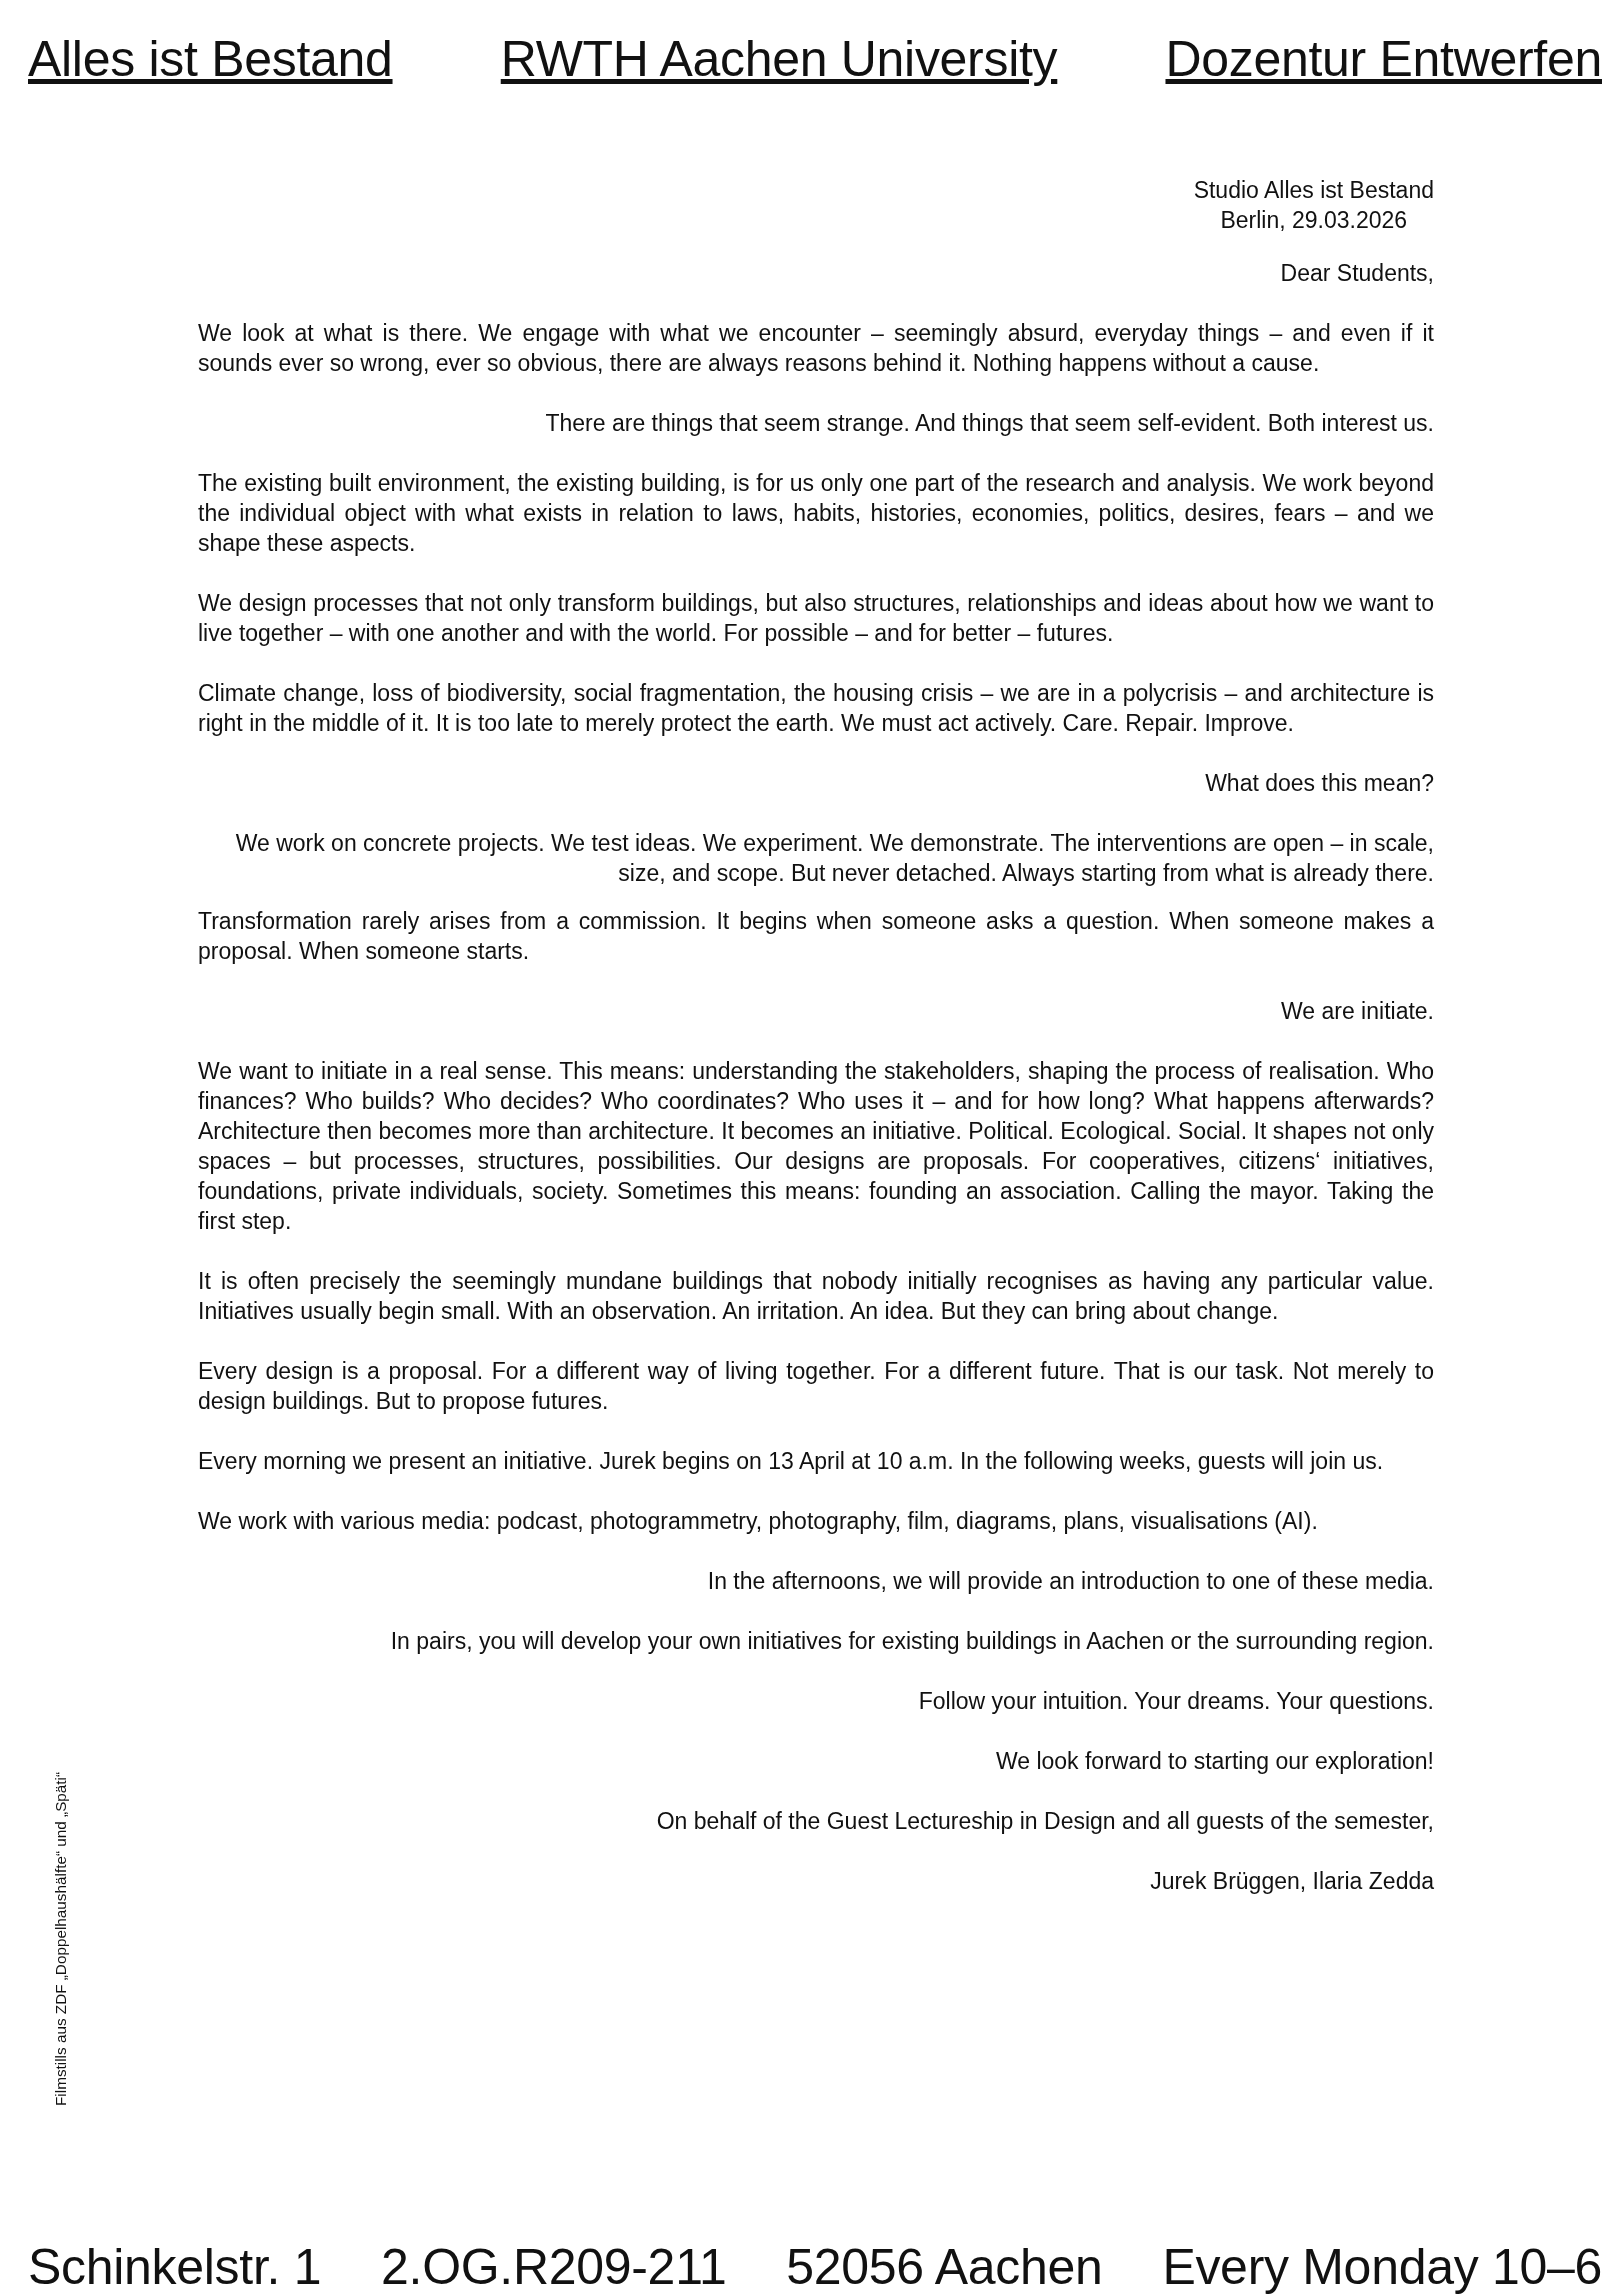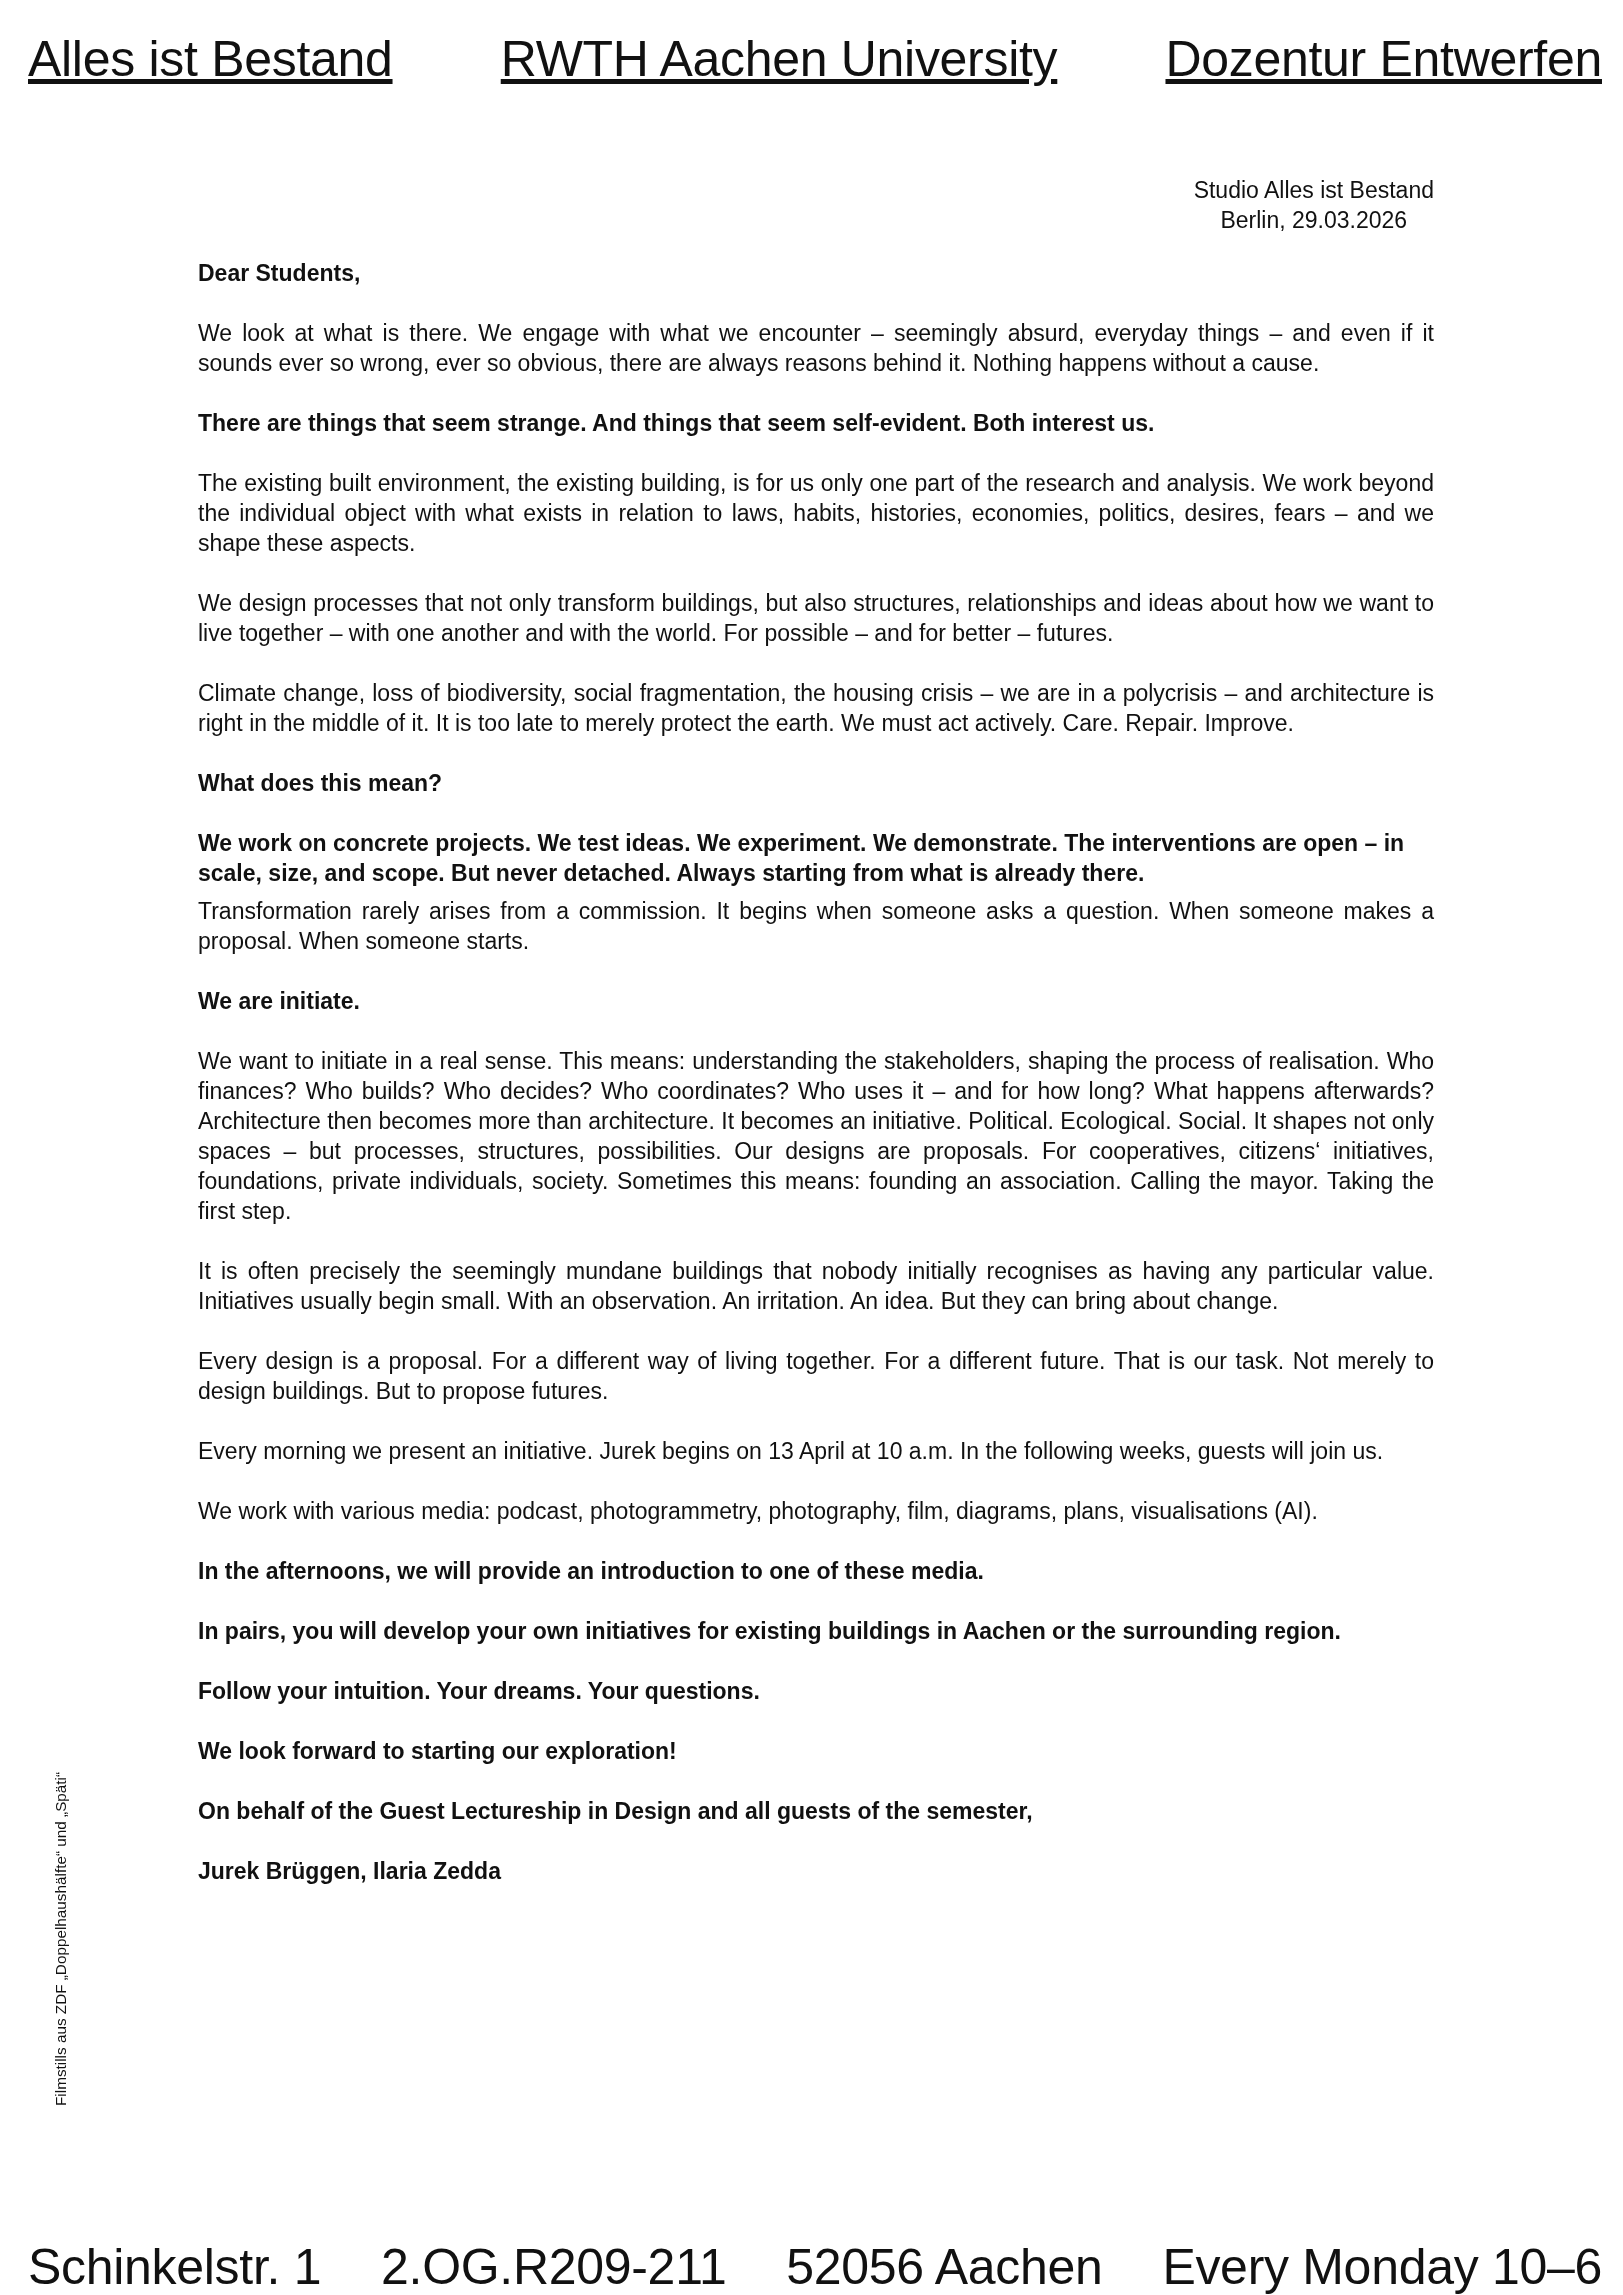"Dear Students," .letter p.nojust { font-weight: bold -> none; text-align: left -> right }
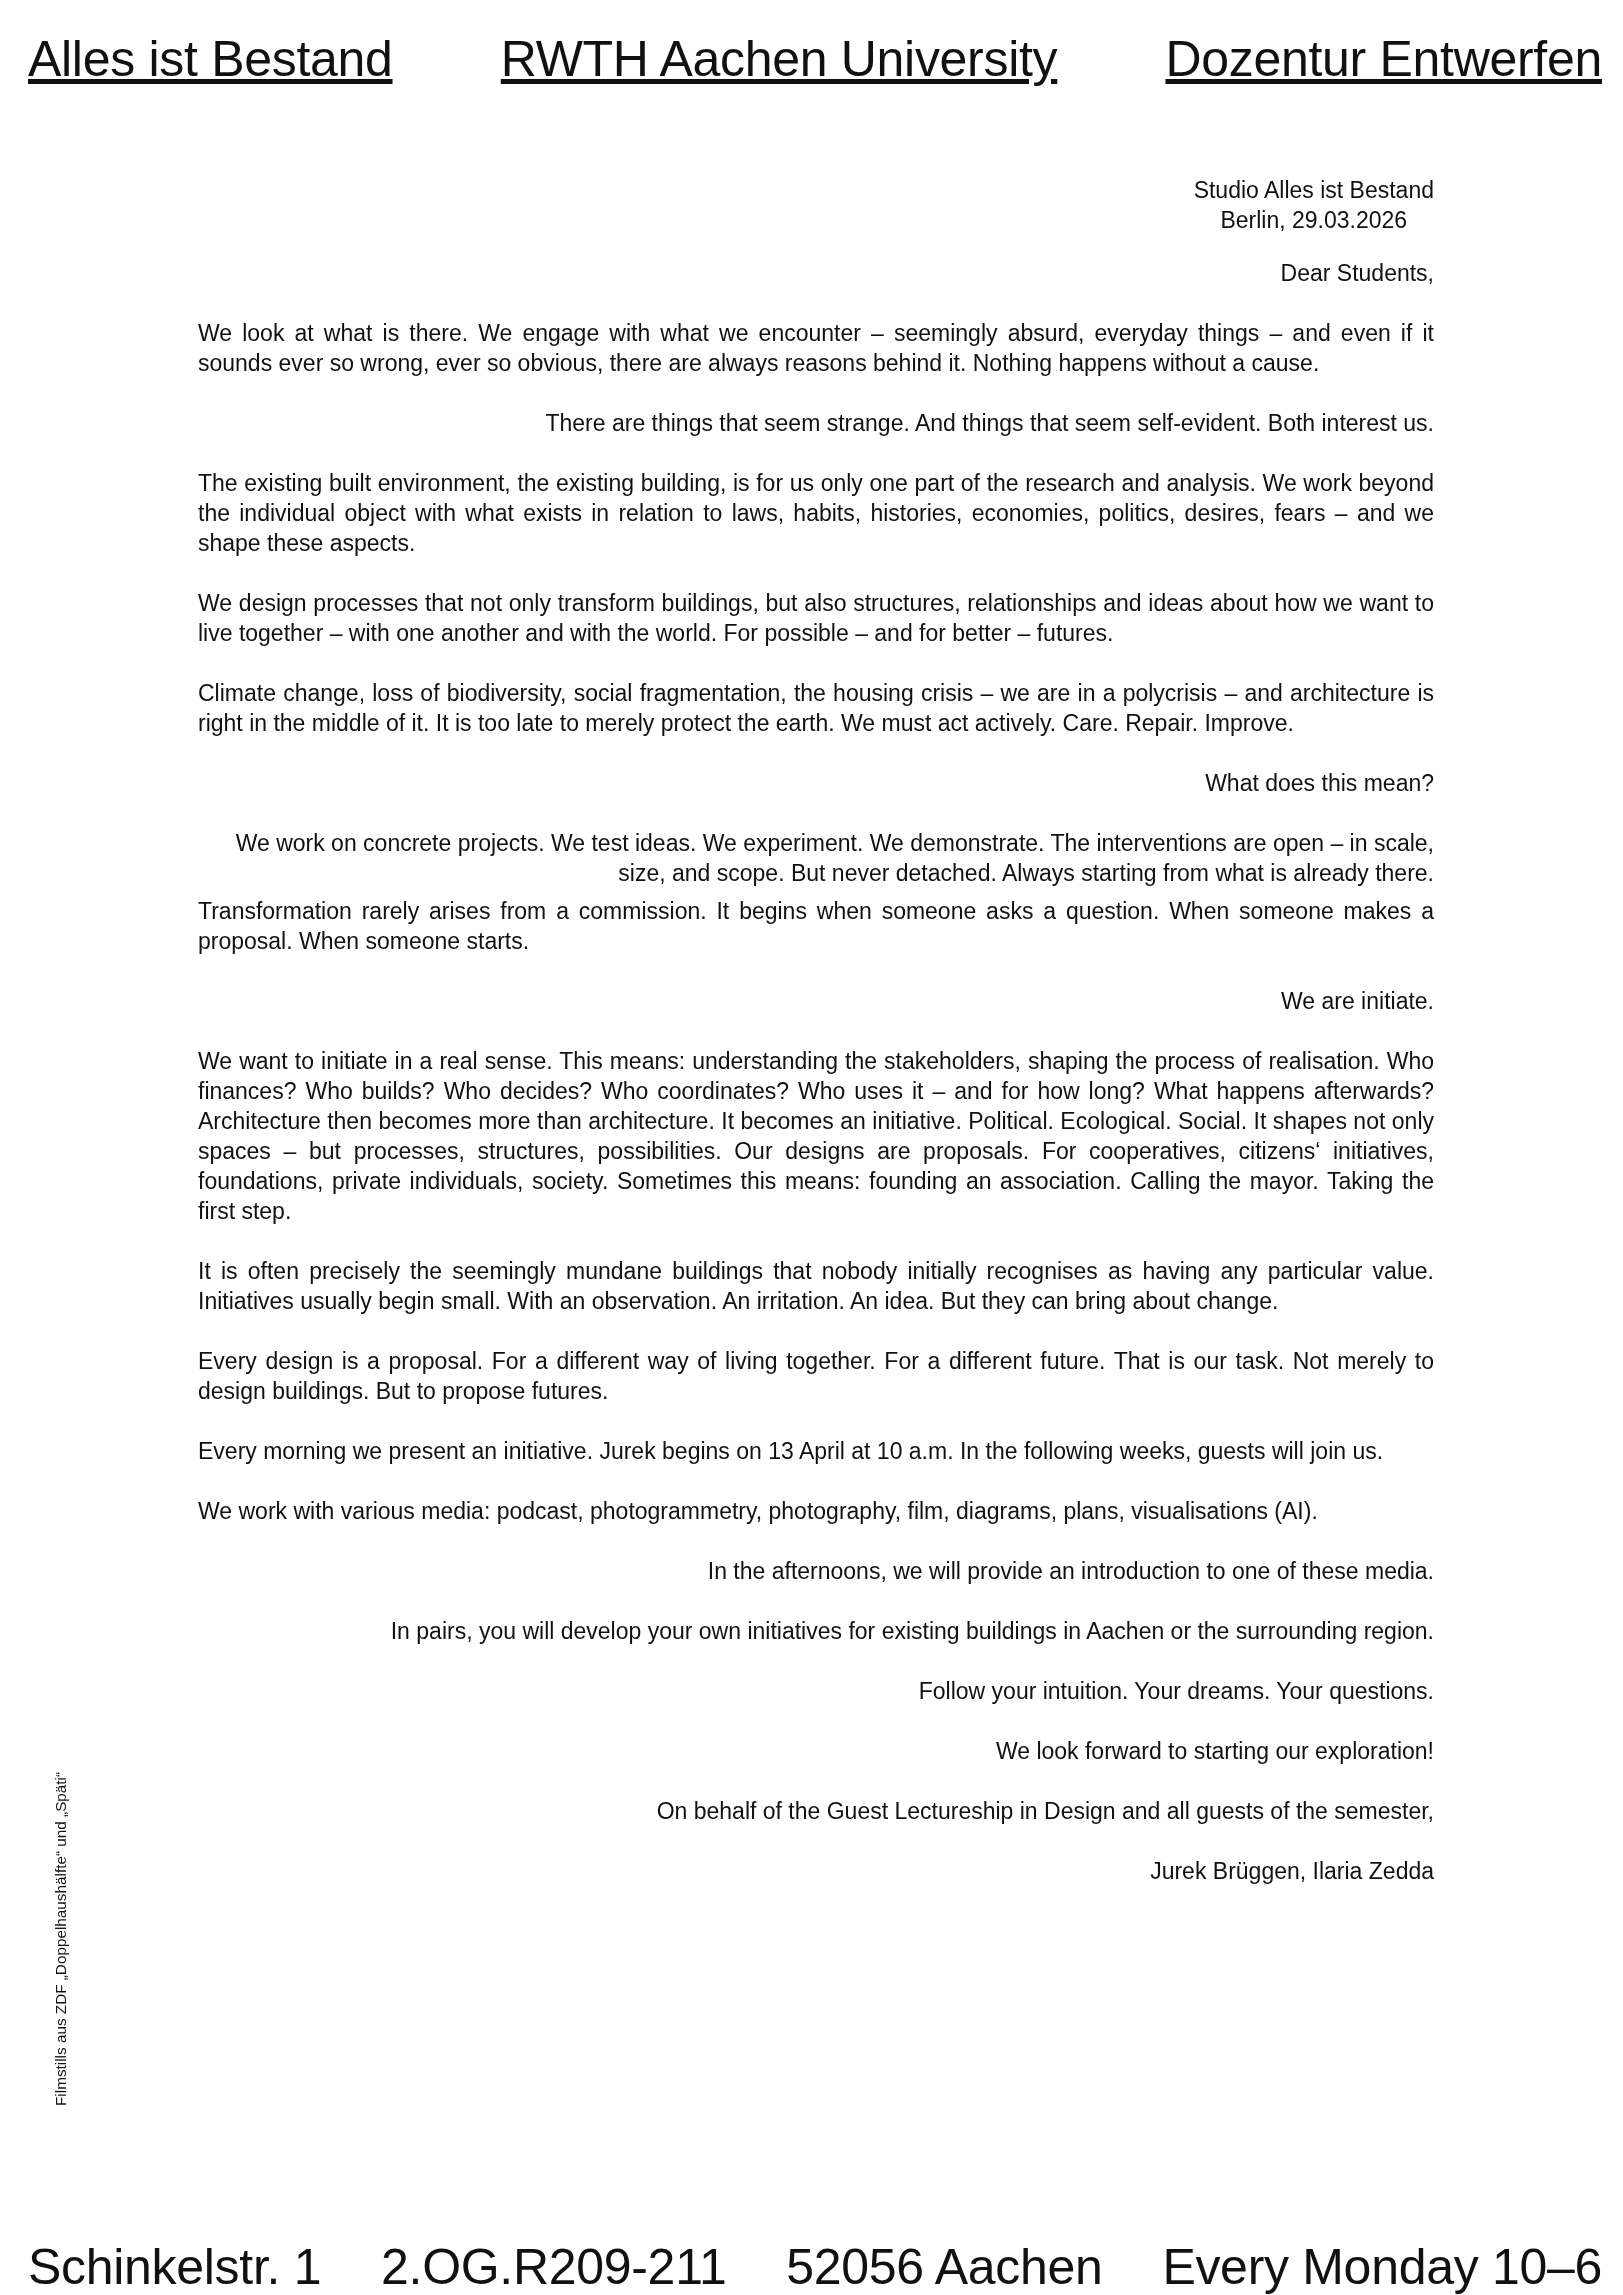"We work on concrete projects." p.nojust { margin-bottom: 8px -> 18px }
